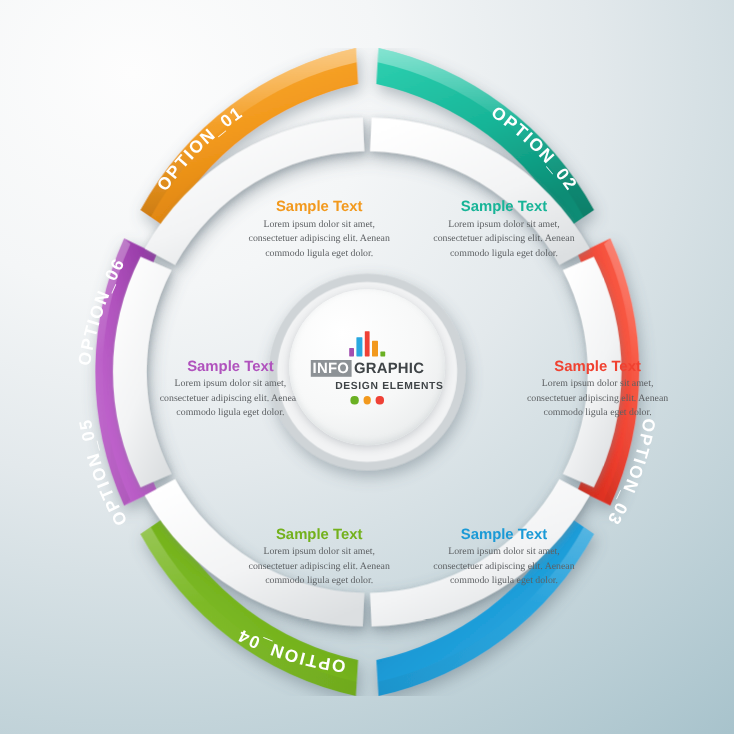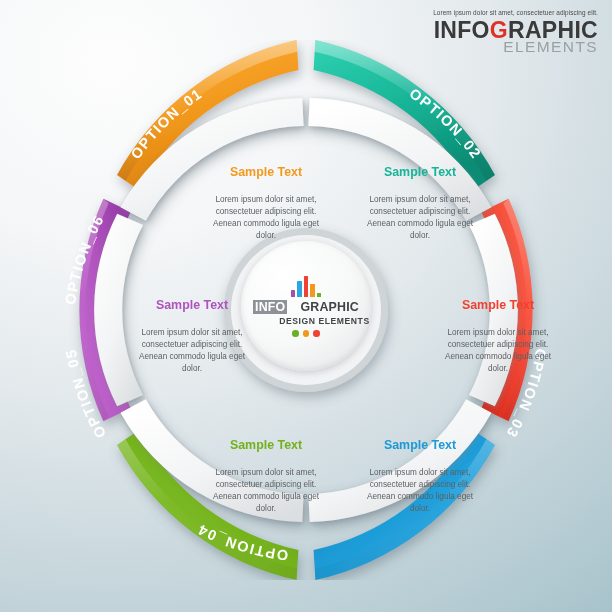"INFOGRAPHIC" div { html: <div> <div>Lorem ipsum dolor sit amet, consectetuer adipiscing elit.</div> <div><span>INFO</span><span>G</span><span>RAPHIC</span></div> <div>ELEMENTS</div> </div> -> none }
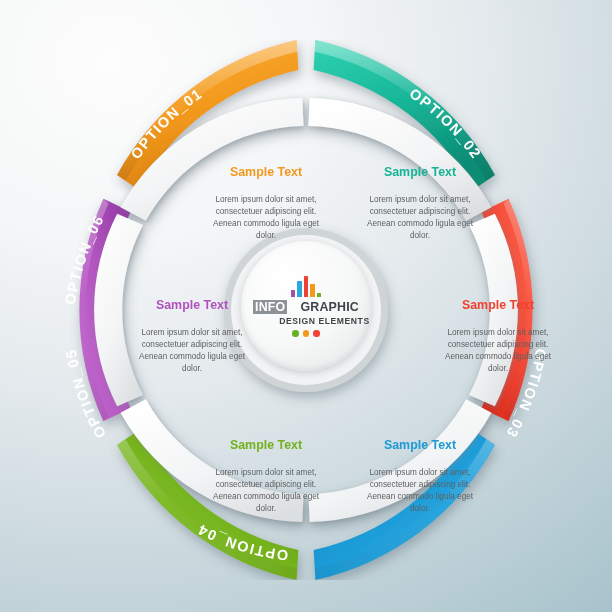"Lorem ipsum dolor sit amet," .panel .body { font-family: none -> Liberation Serif, serif; margin-top: 14px -> 1px }
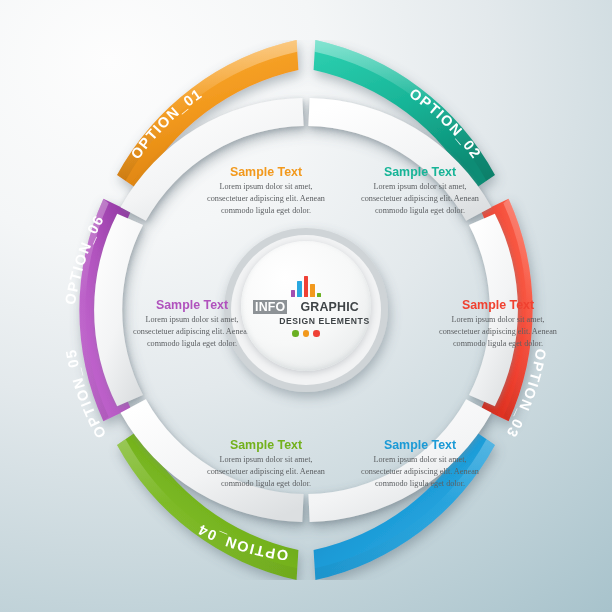"GRAPHIC" #logoline .graphic { padding-left: 13px -> 2px }
